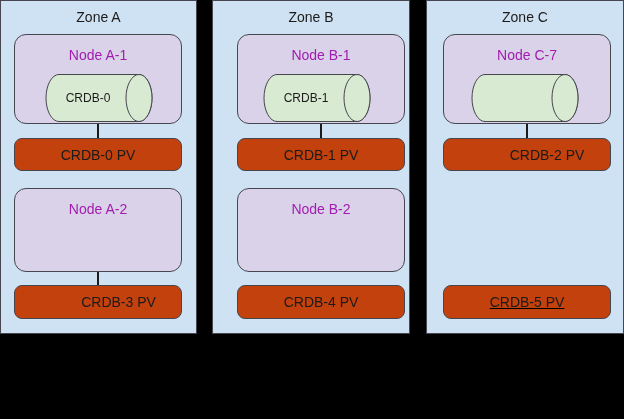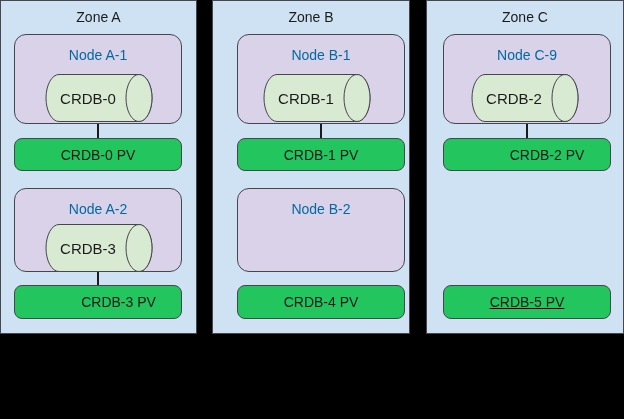"Node A-1" .node-title { color: #0369a1 -> #a21caf }
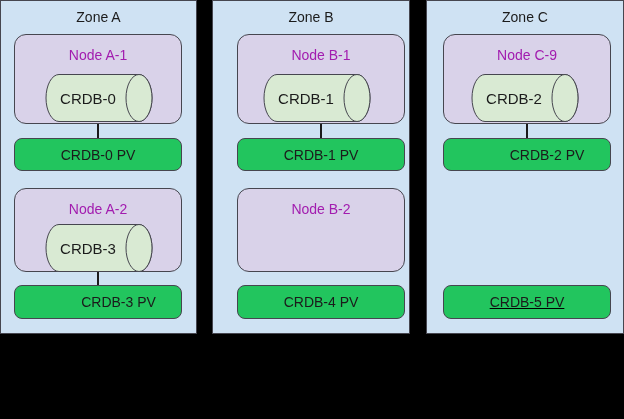"Node C-9" div.node-title { text: C-9 -> C-7 }
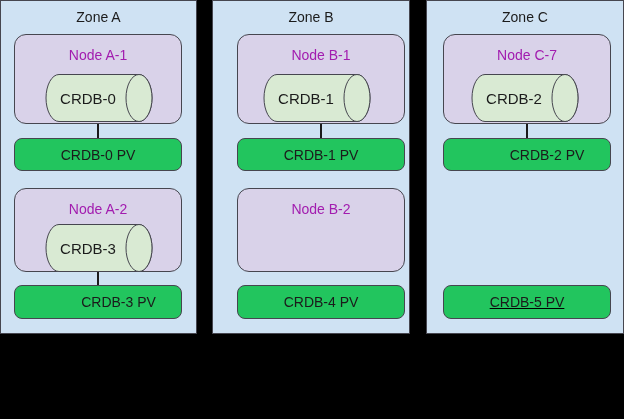"CRDB-0" .cyl-label { font-size: 15px -> 12px }
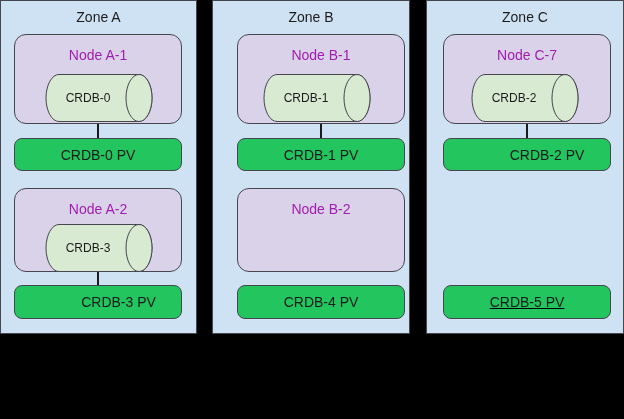"CRDB-2" div.cyl-label { html: <div>CRDB-2</div> -> none }
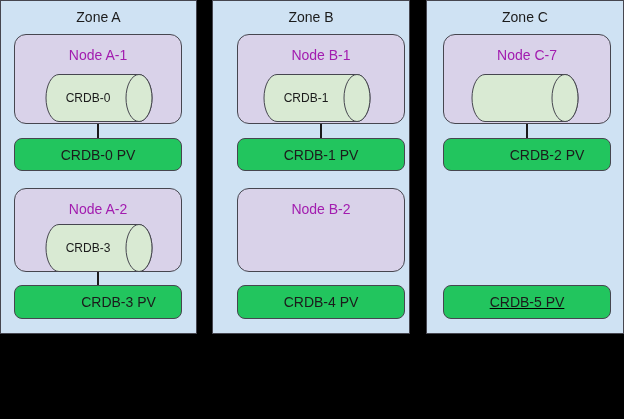"CRDB-0 PV" .pv { background: #22c55e -> #c2410c }
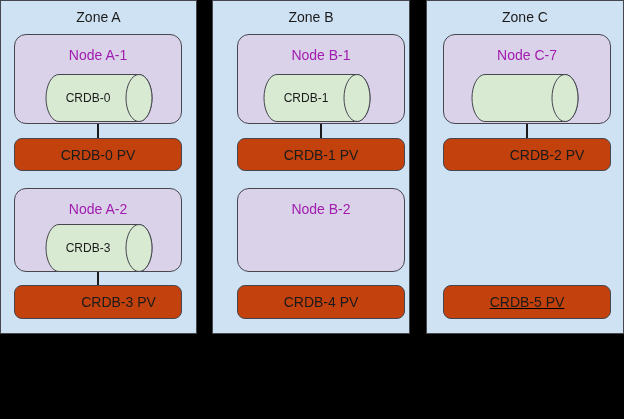"CRDB-3" div.cyl { html: <div> <svg> <path></path> <ellipse></ellipse> </svg> <div>CRDB-3</div> </div> -> none }
